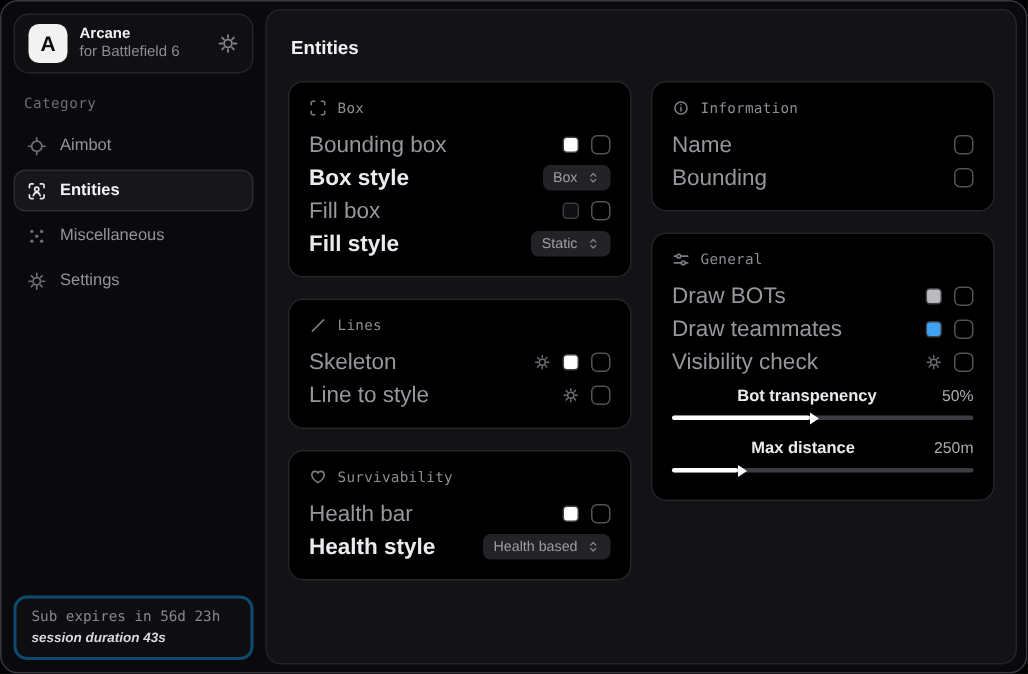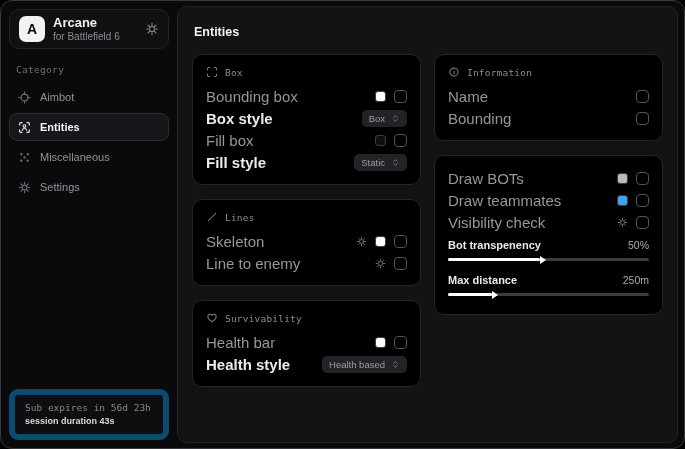"Arcane" .app-name { font-size: 13px -> 10px }
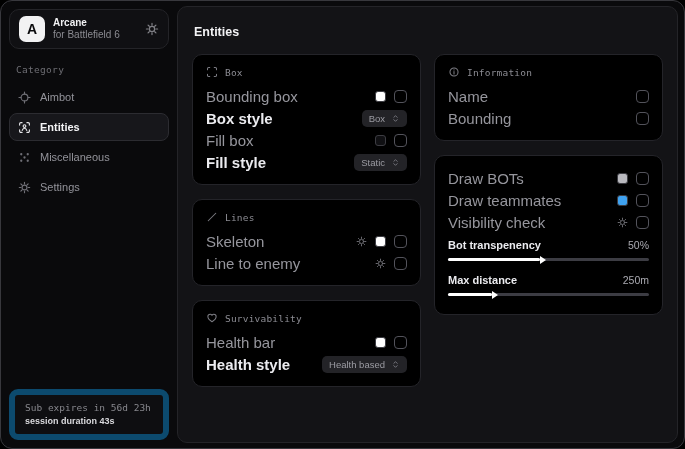"General" div.card-header { html: none -> <div> <span> <svg> <path></path> <circle></circle> <circle></circle> </svg> </span> <span>General</span> </div> }
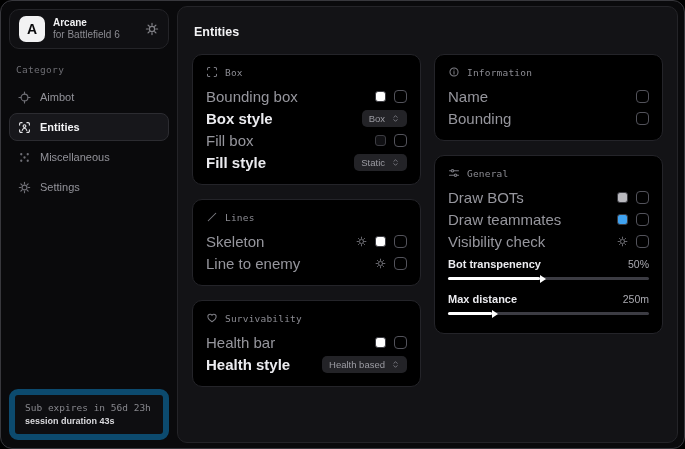"Line to enemy" span.row-label { text: enemy -> style }
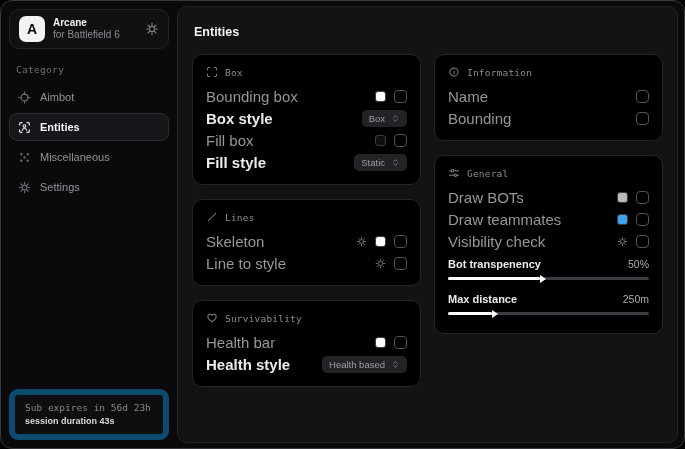"Bot transpenency" .slider-label { text-align: none -> center }
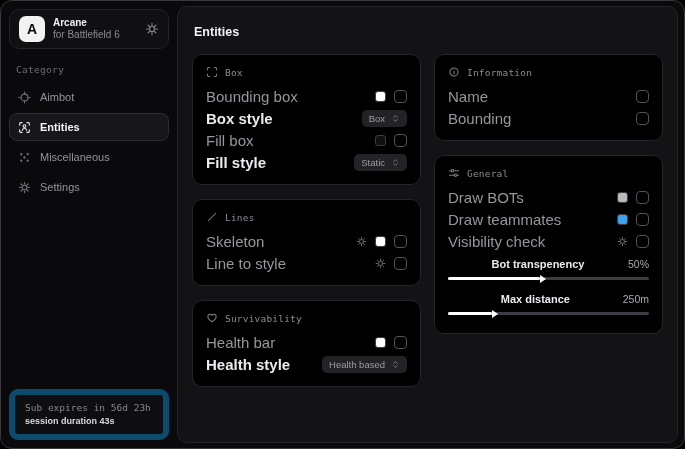"Sub expires in 56d 23h" .sidebar-footer { border: 6px solid #0c4a6e -> 2px solid #0c4a6e }
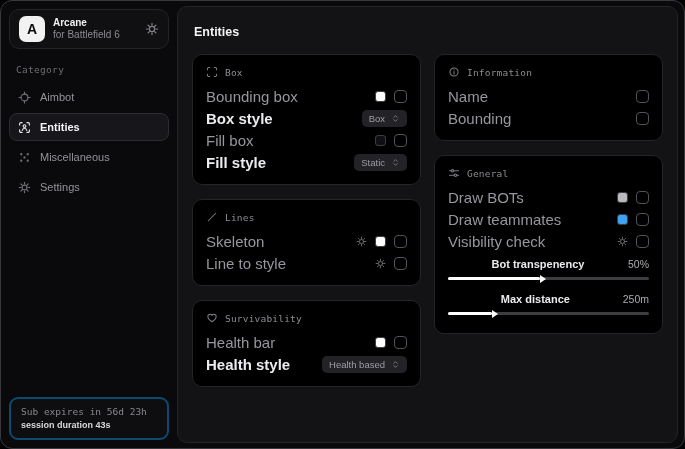"session duration 43s" .footer-line2 { font-style: none -> italic }
